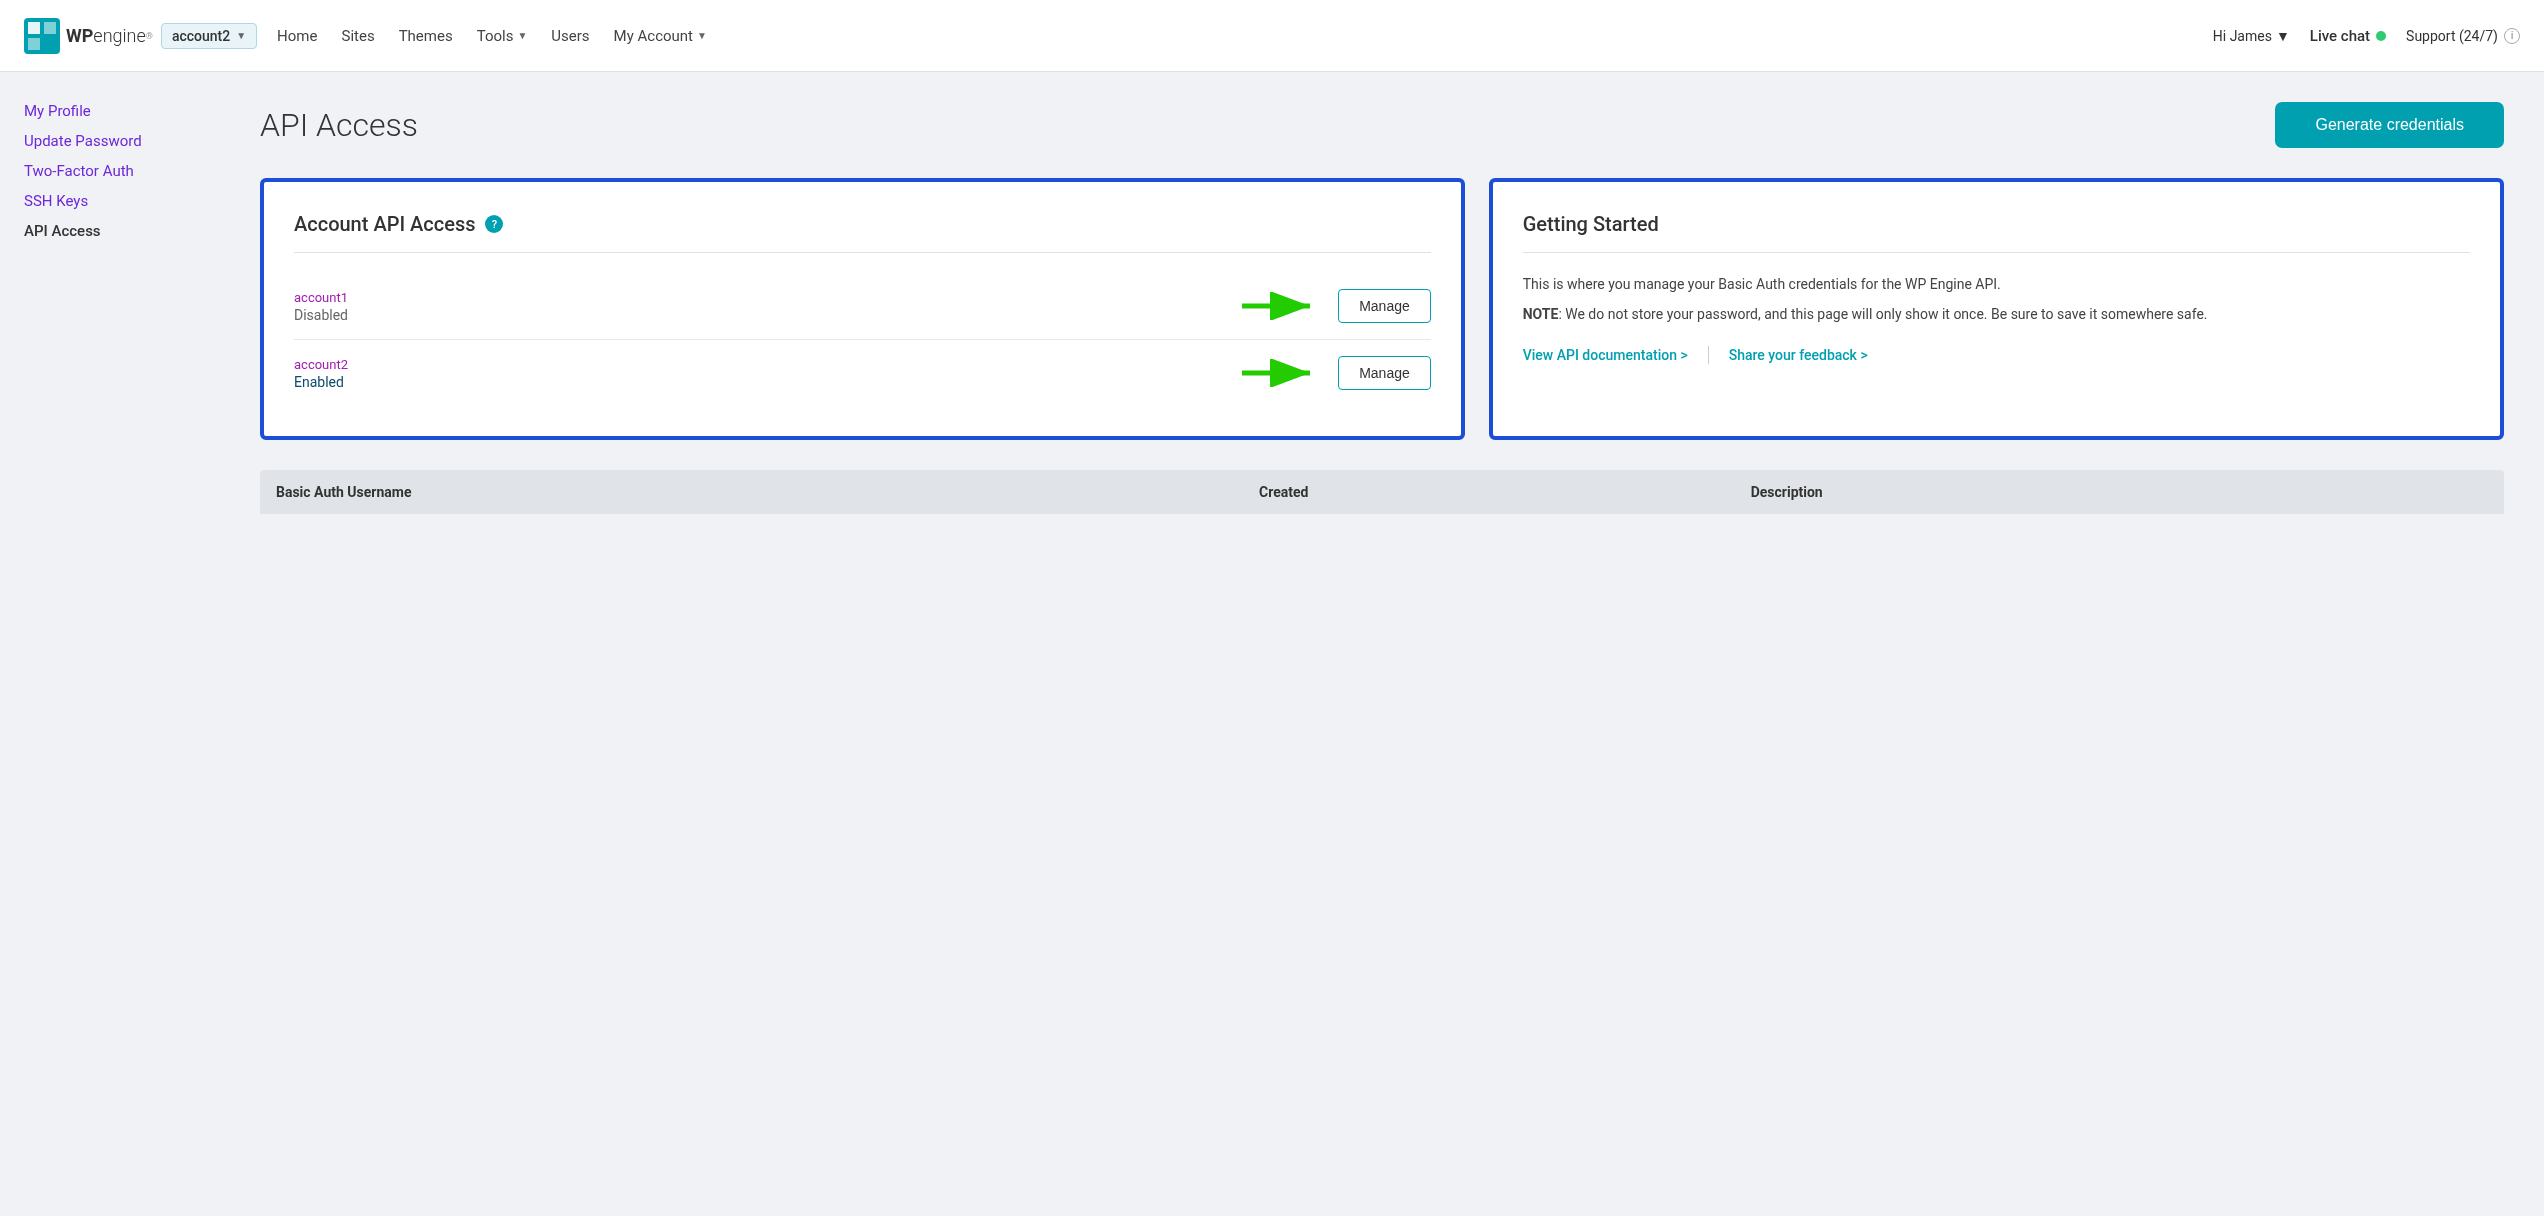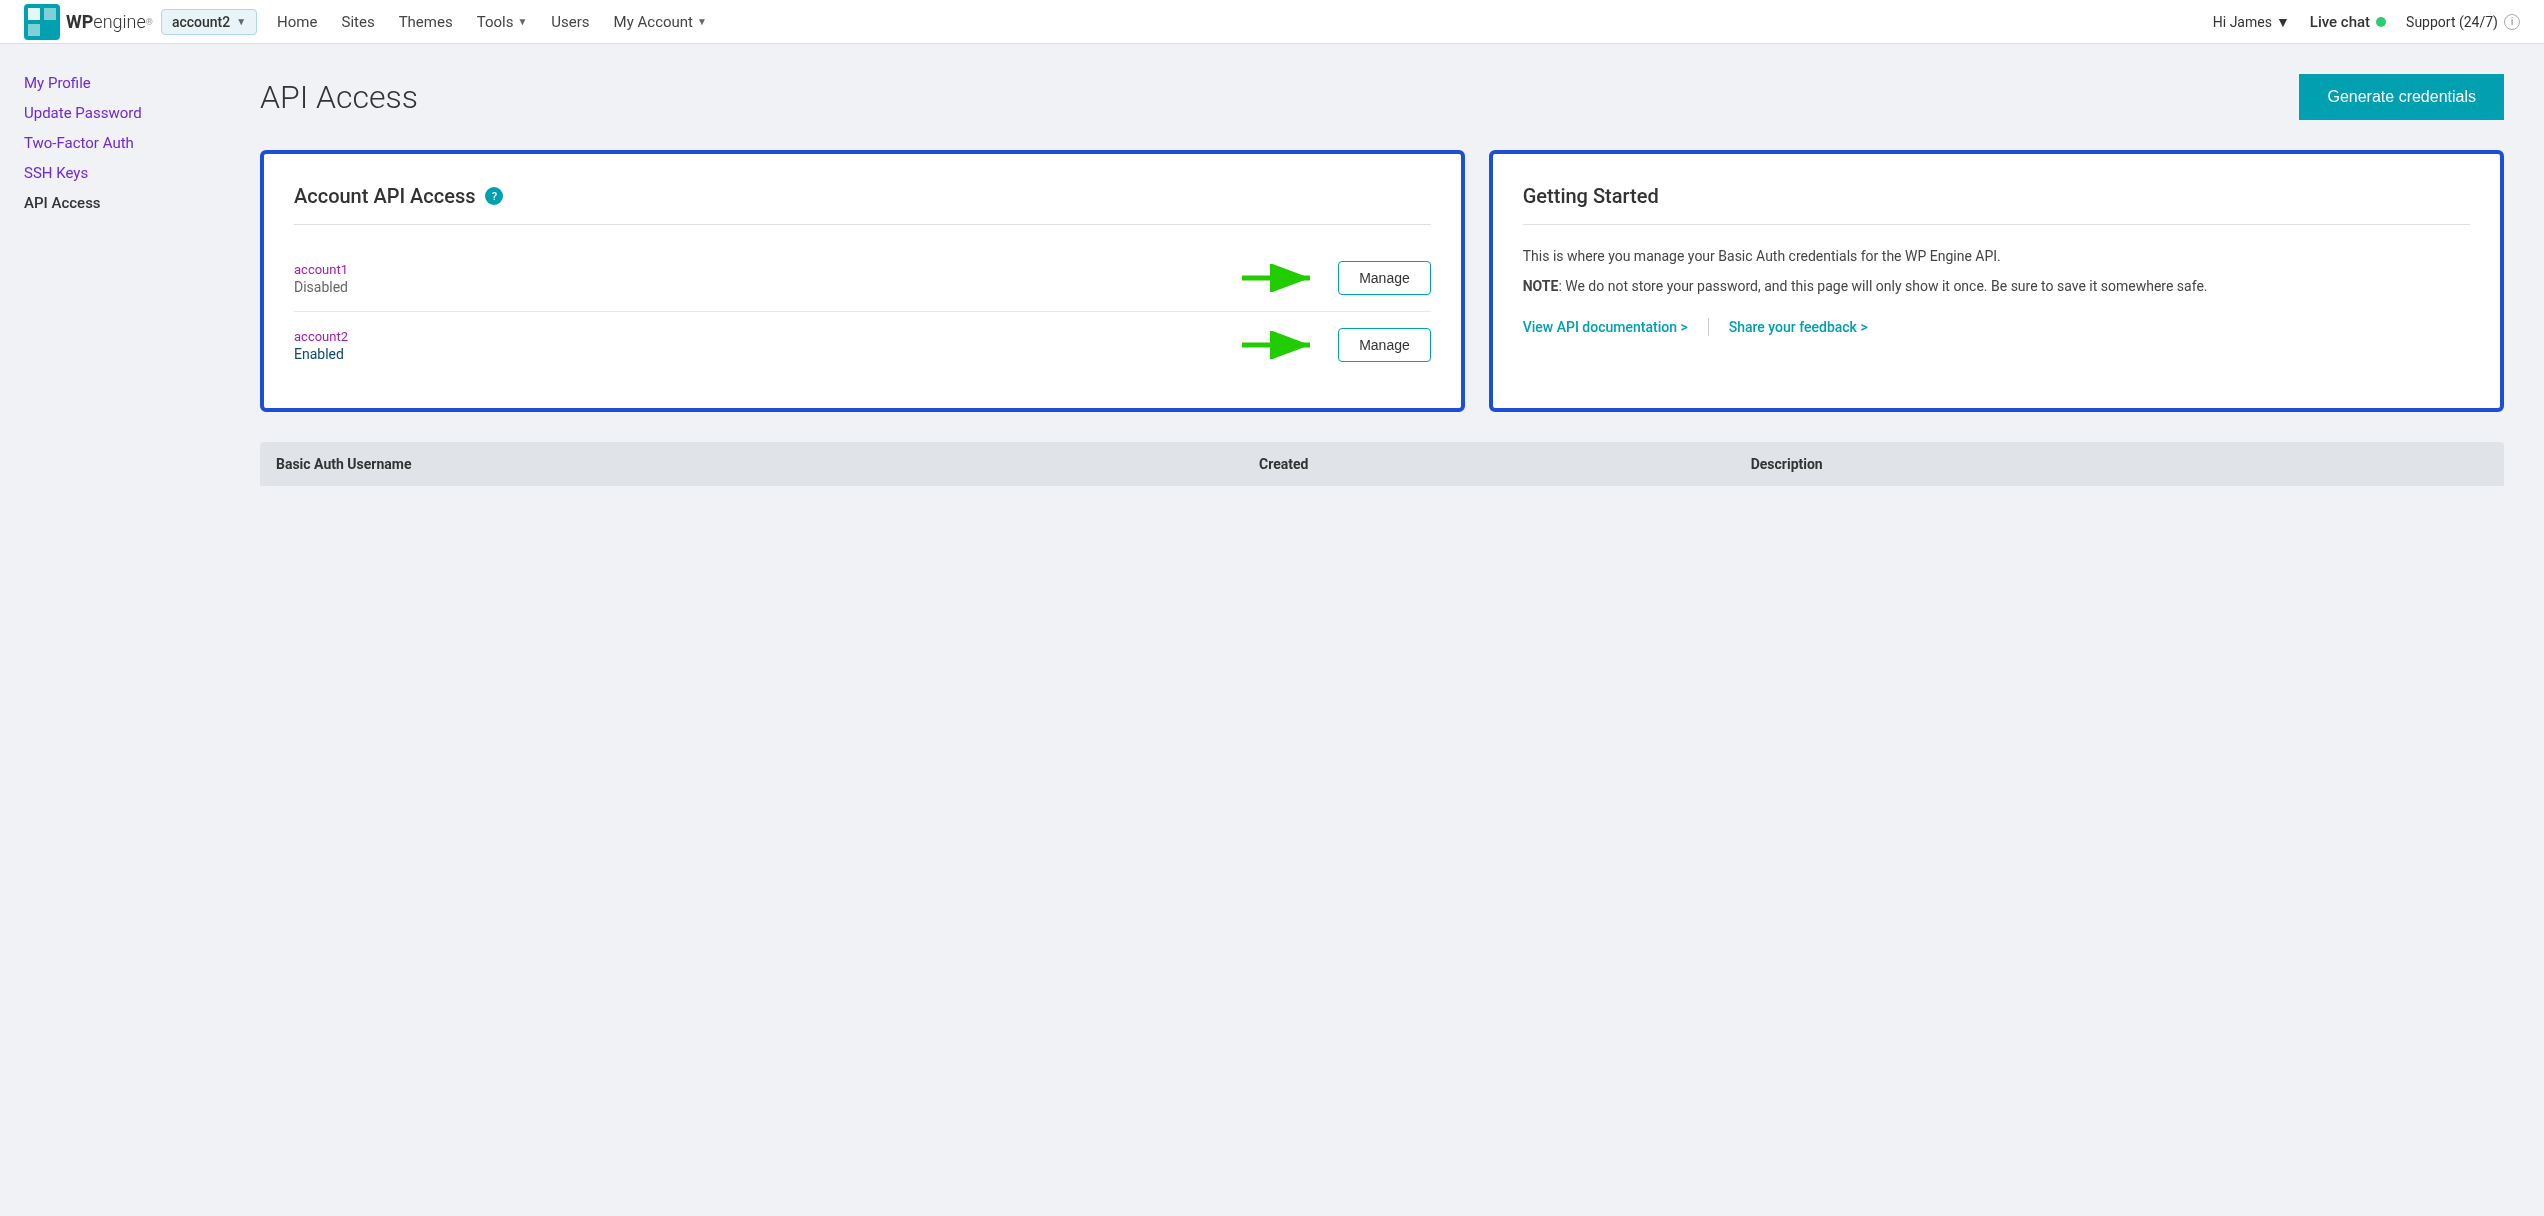"WP" .header { height: 44px -> 72px }
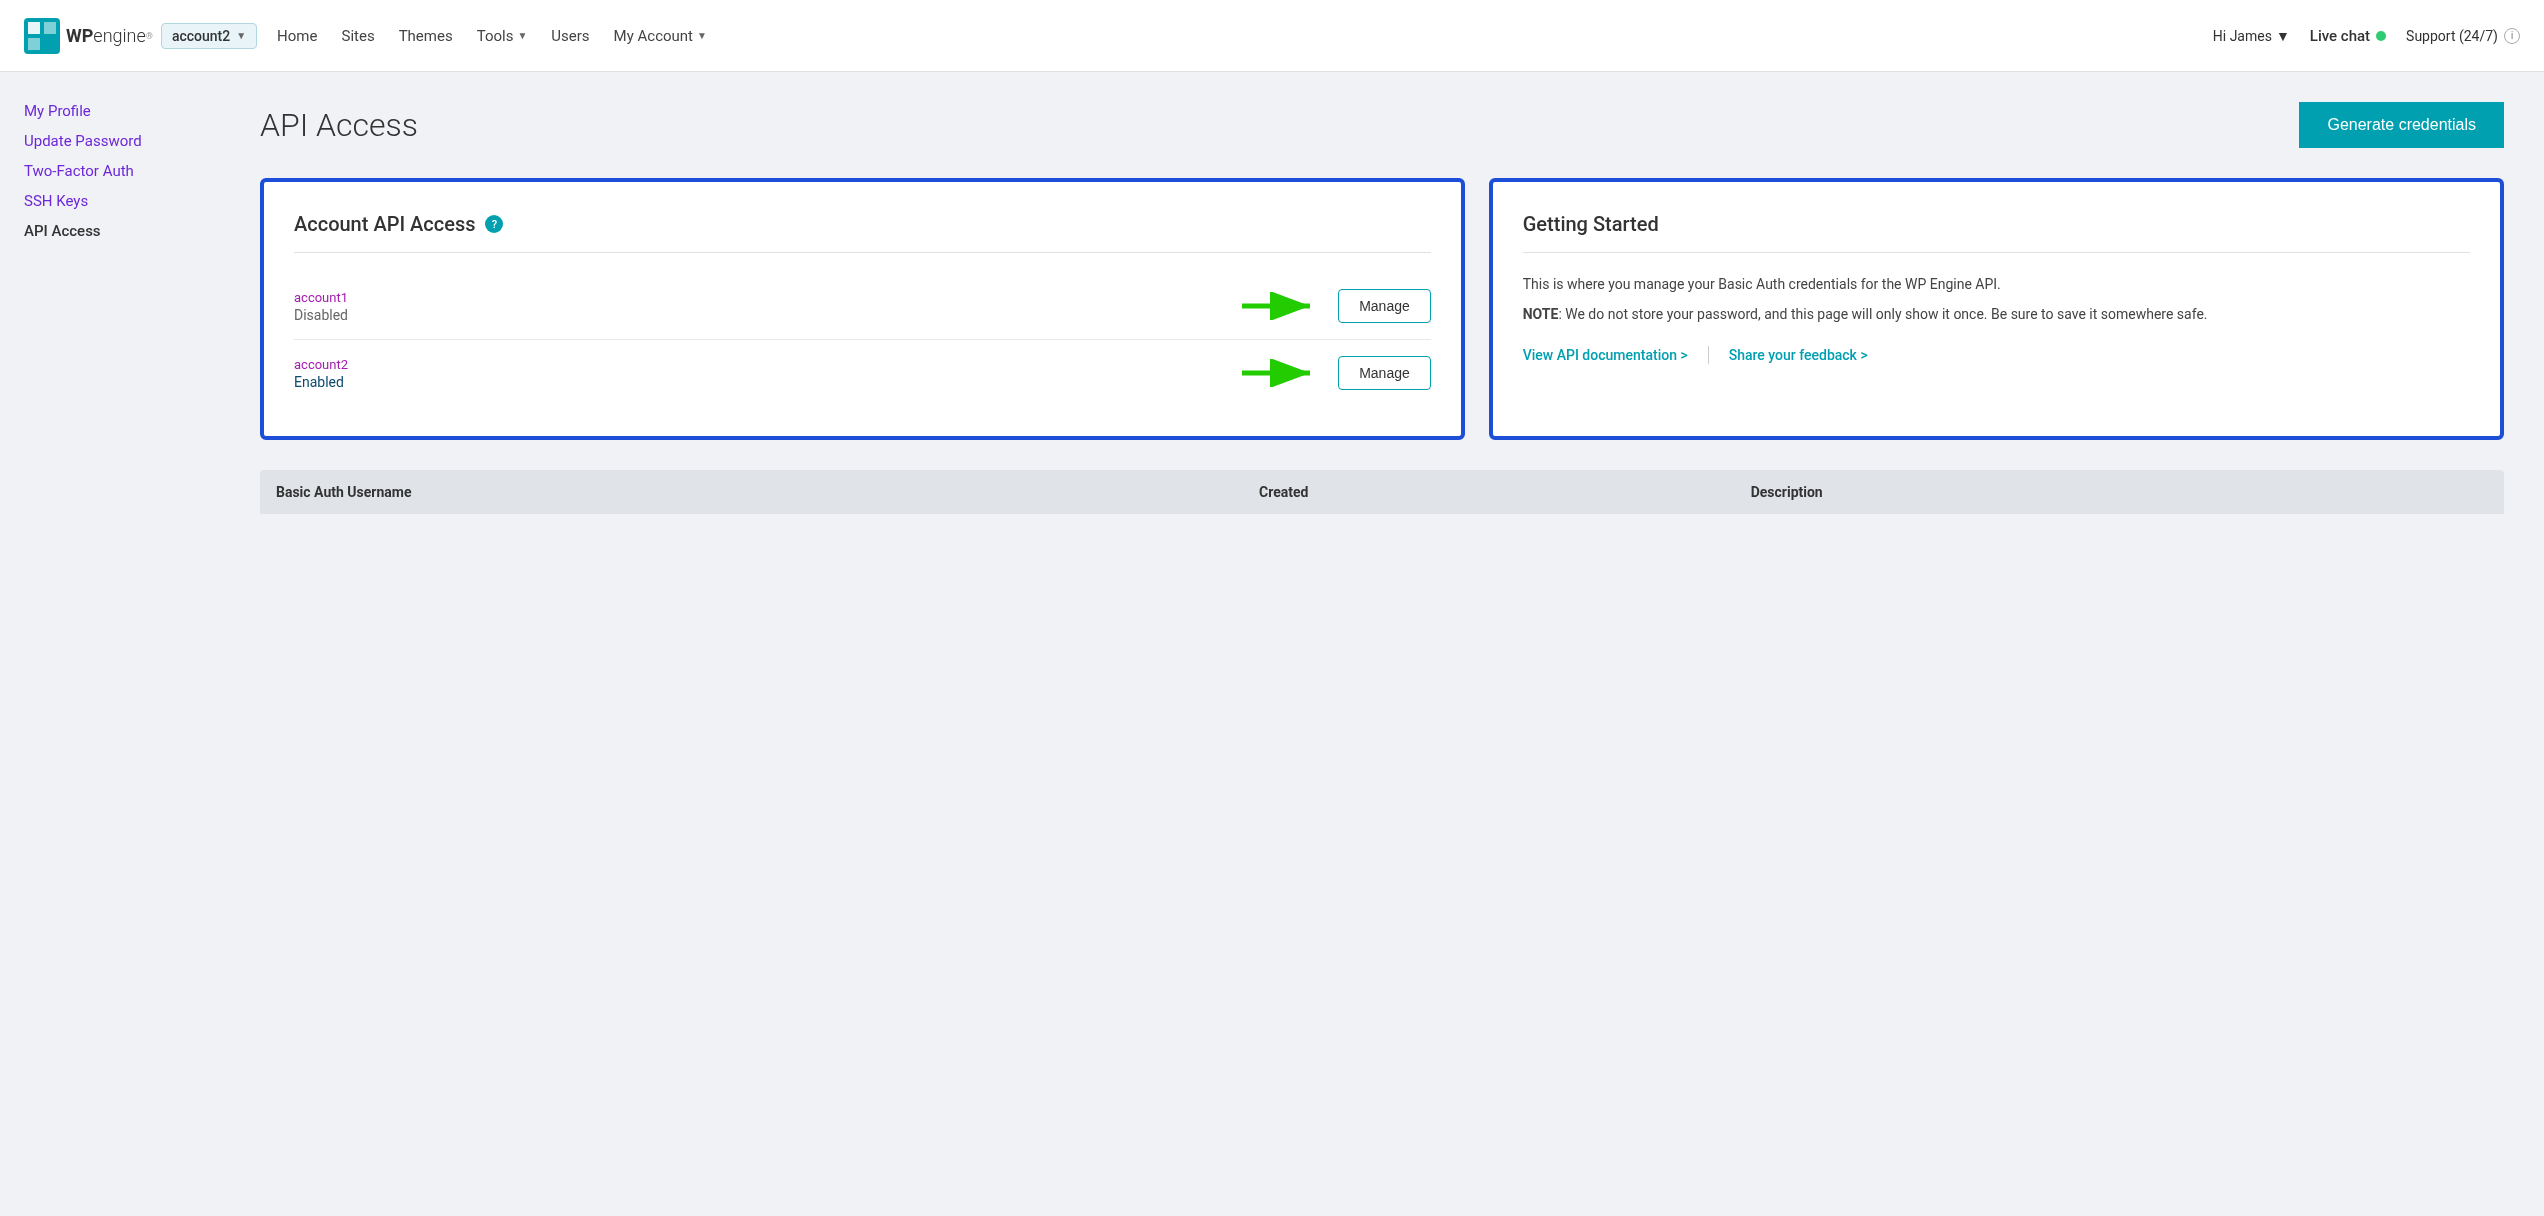"Generate credentials" .generate-btn { border-radius: 0 -> 7px; padding: 14px 28px -> 14px 40px }
